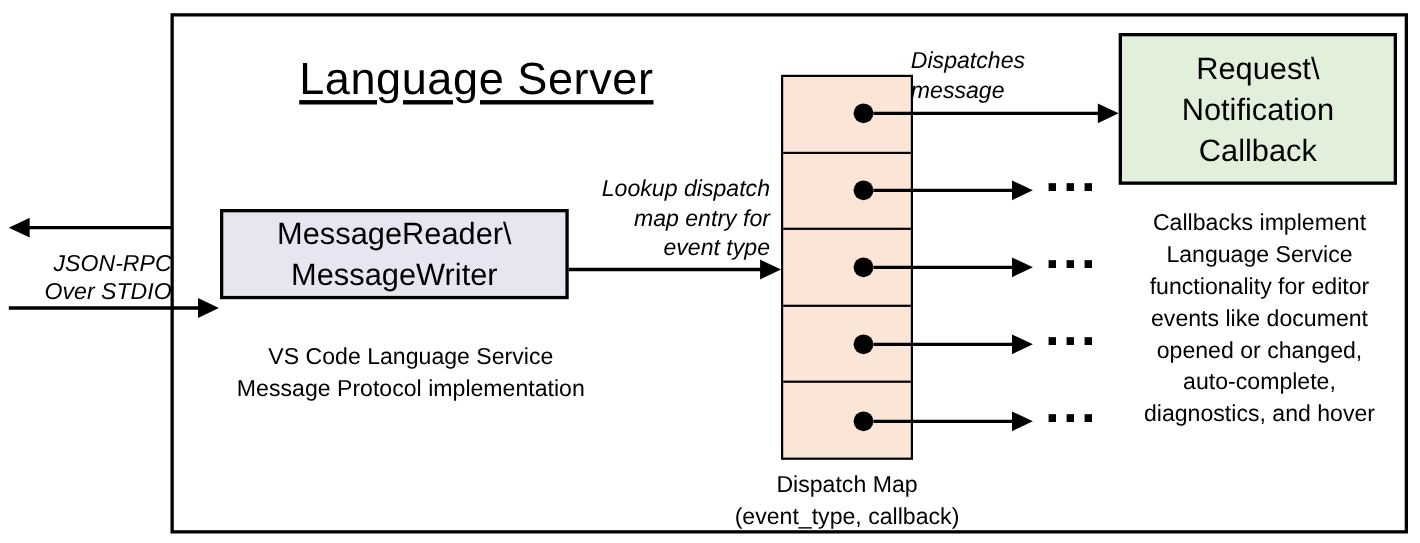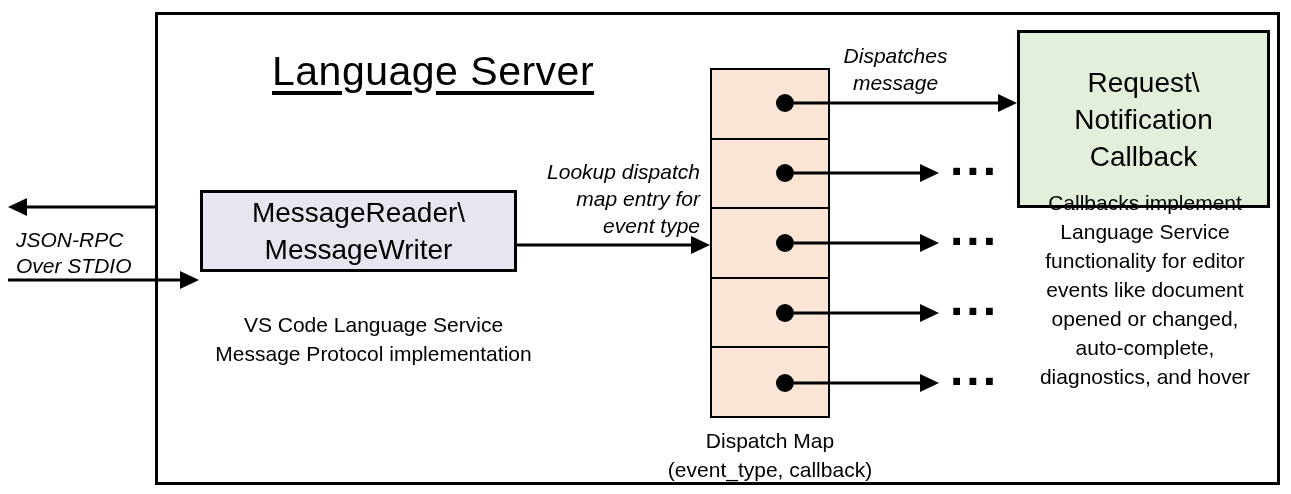"Dispatches" .dispatches-label { text-align: center -> none }
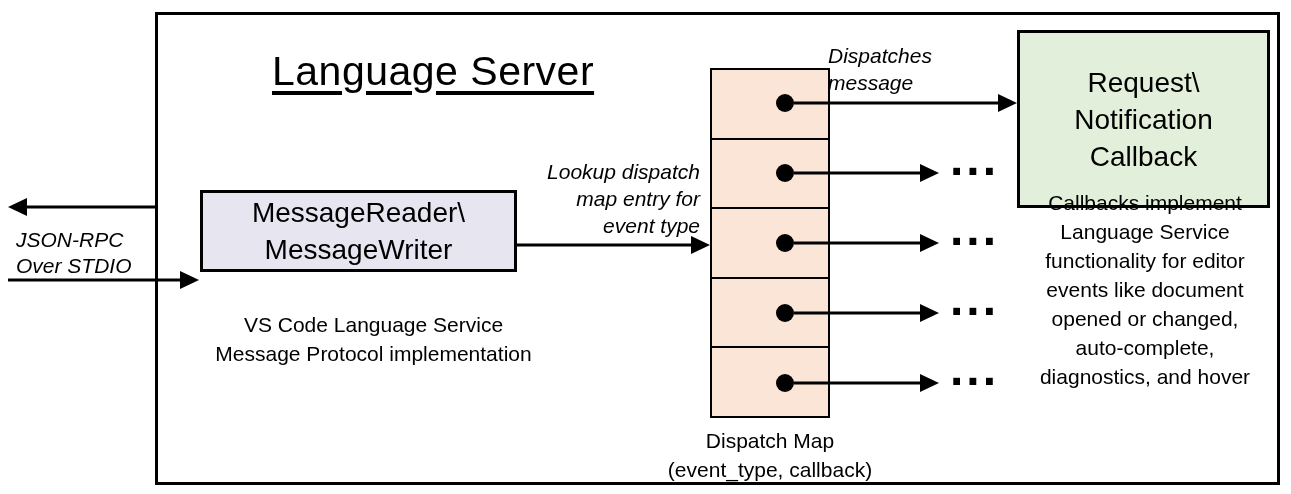"Request\" .callback-box { height: 178px -> 138px }
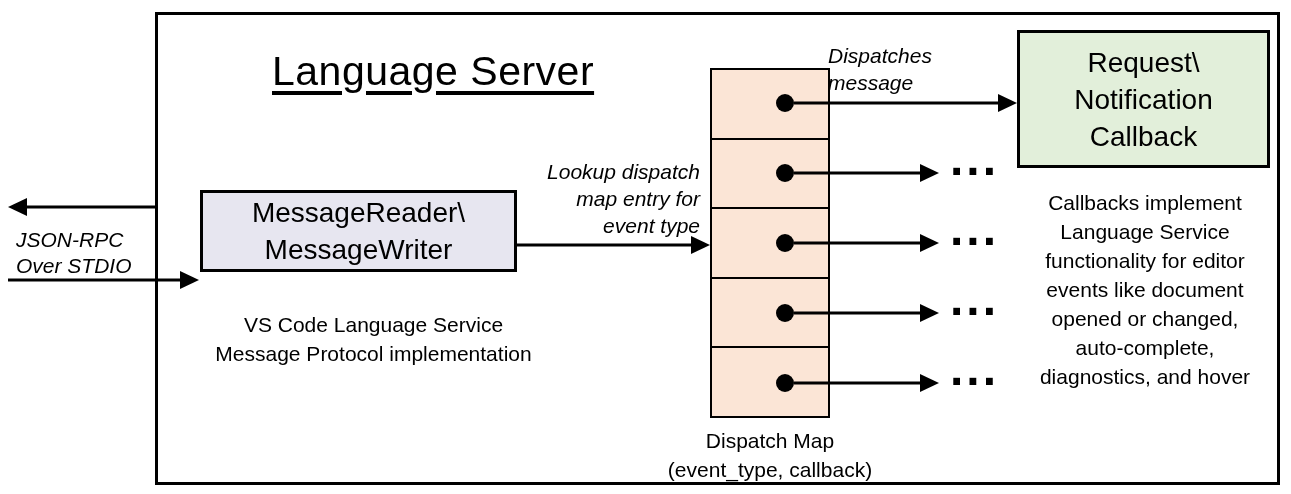"JSON-RPC" .stdio-label { text-align: left -> right }
